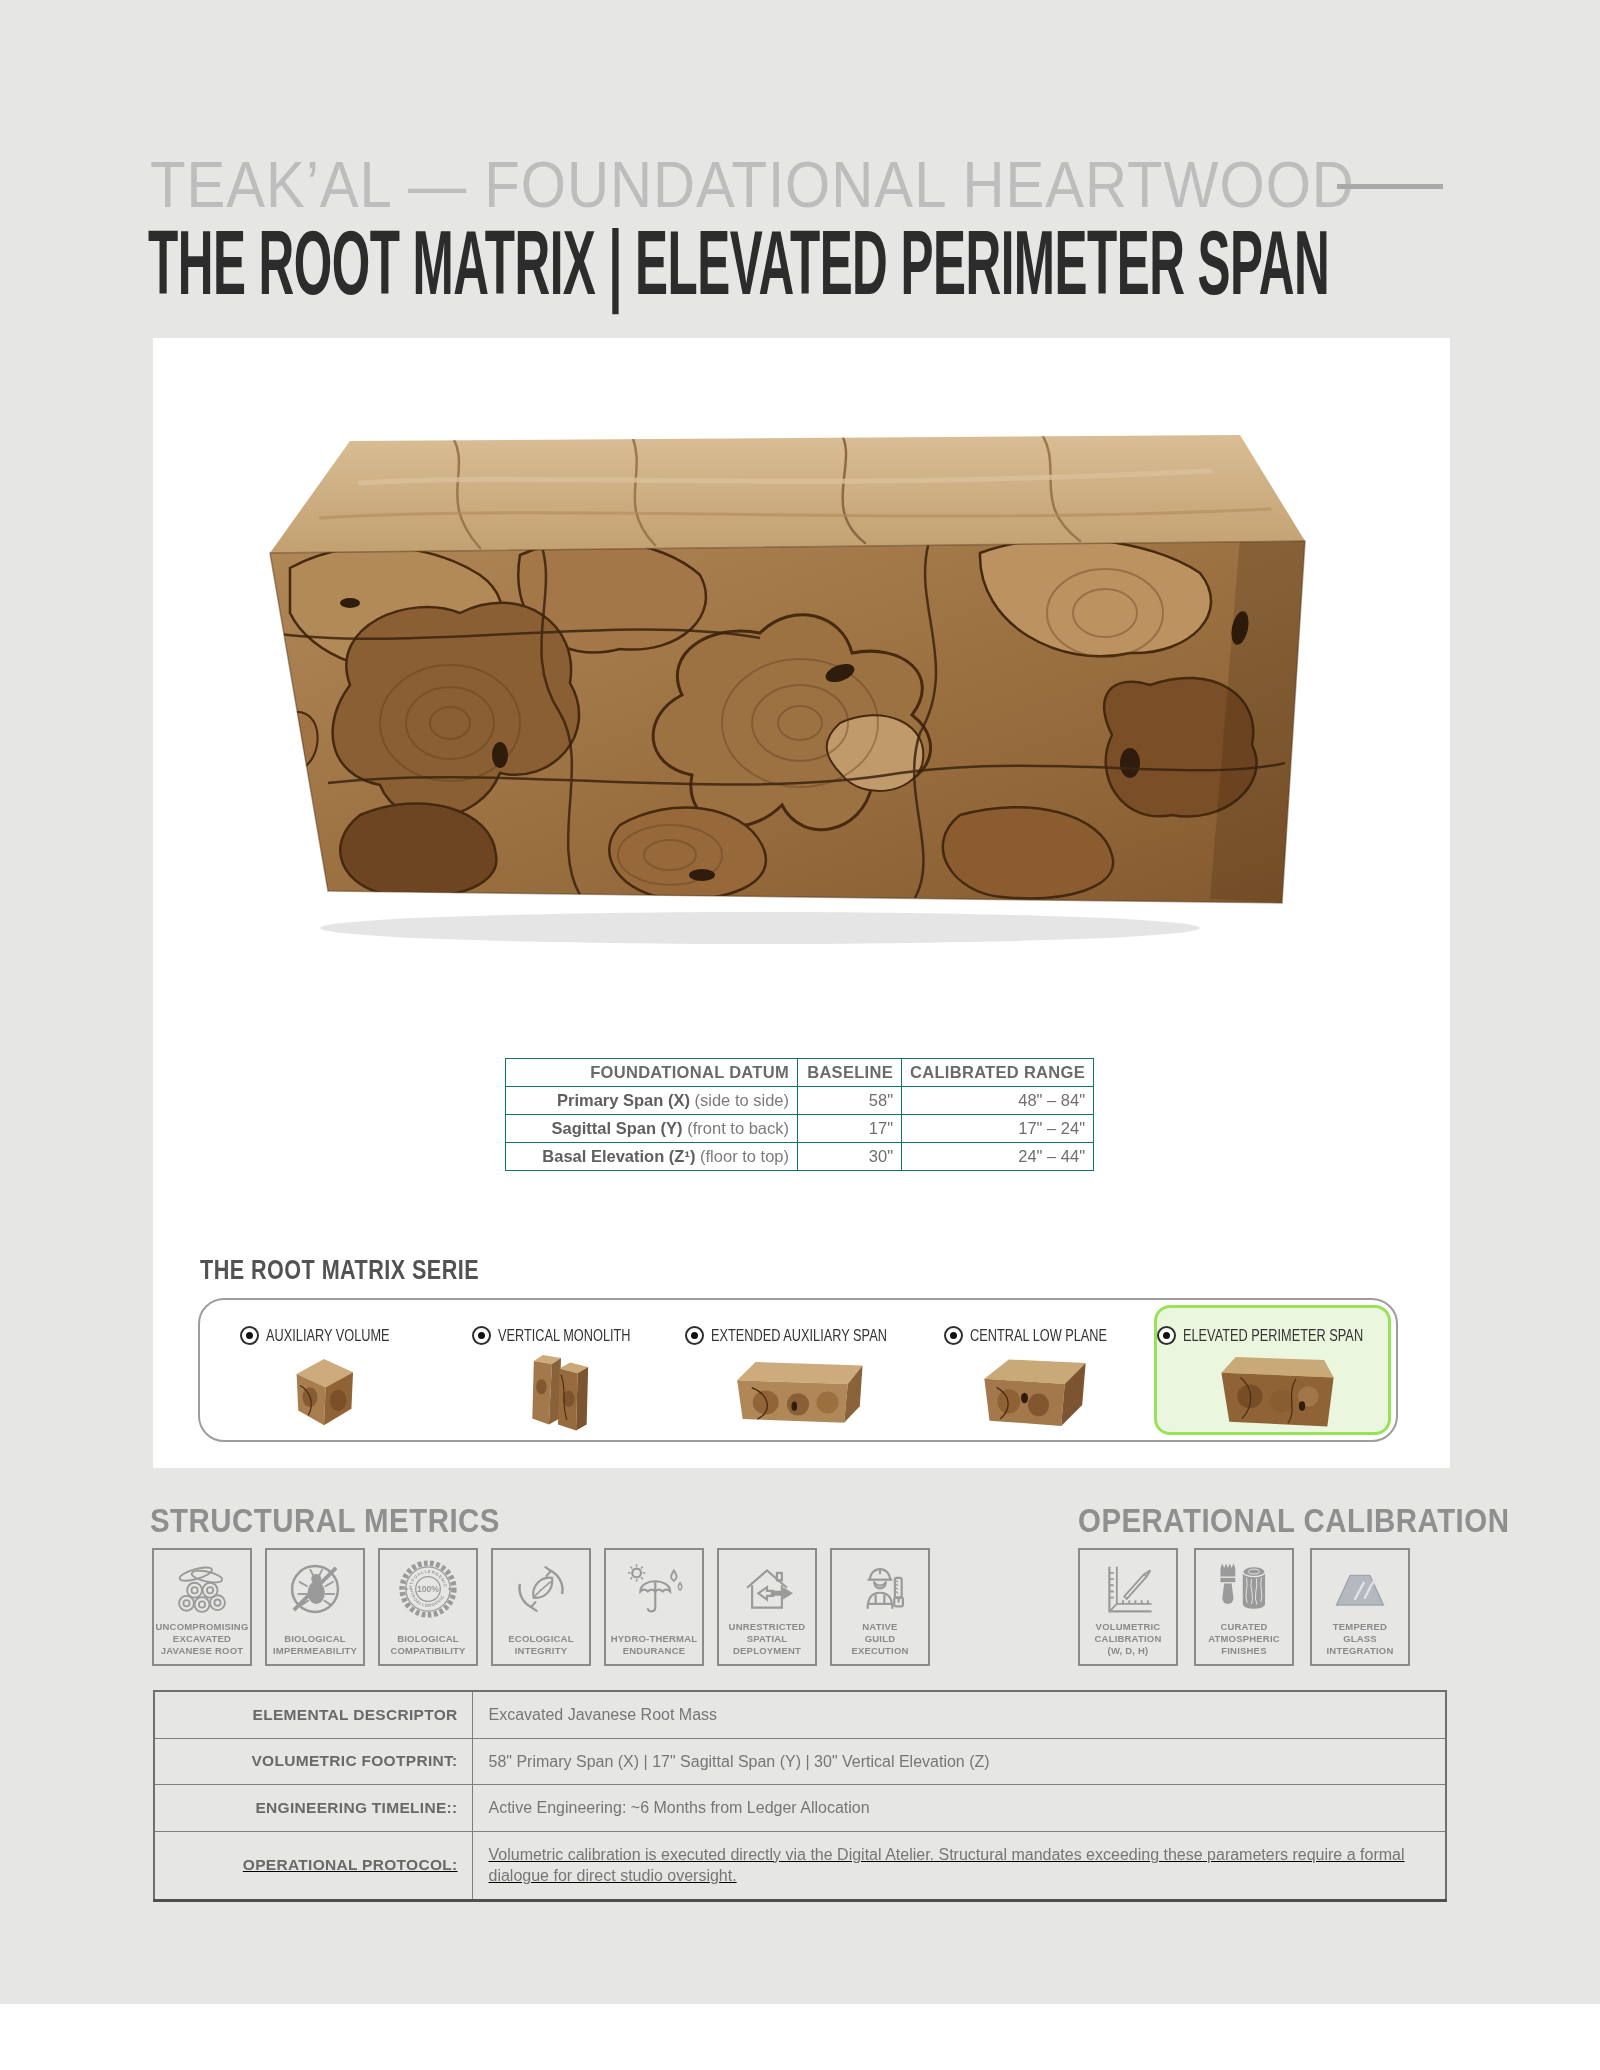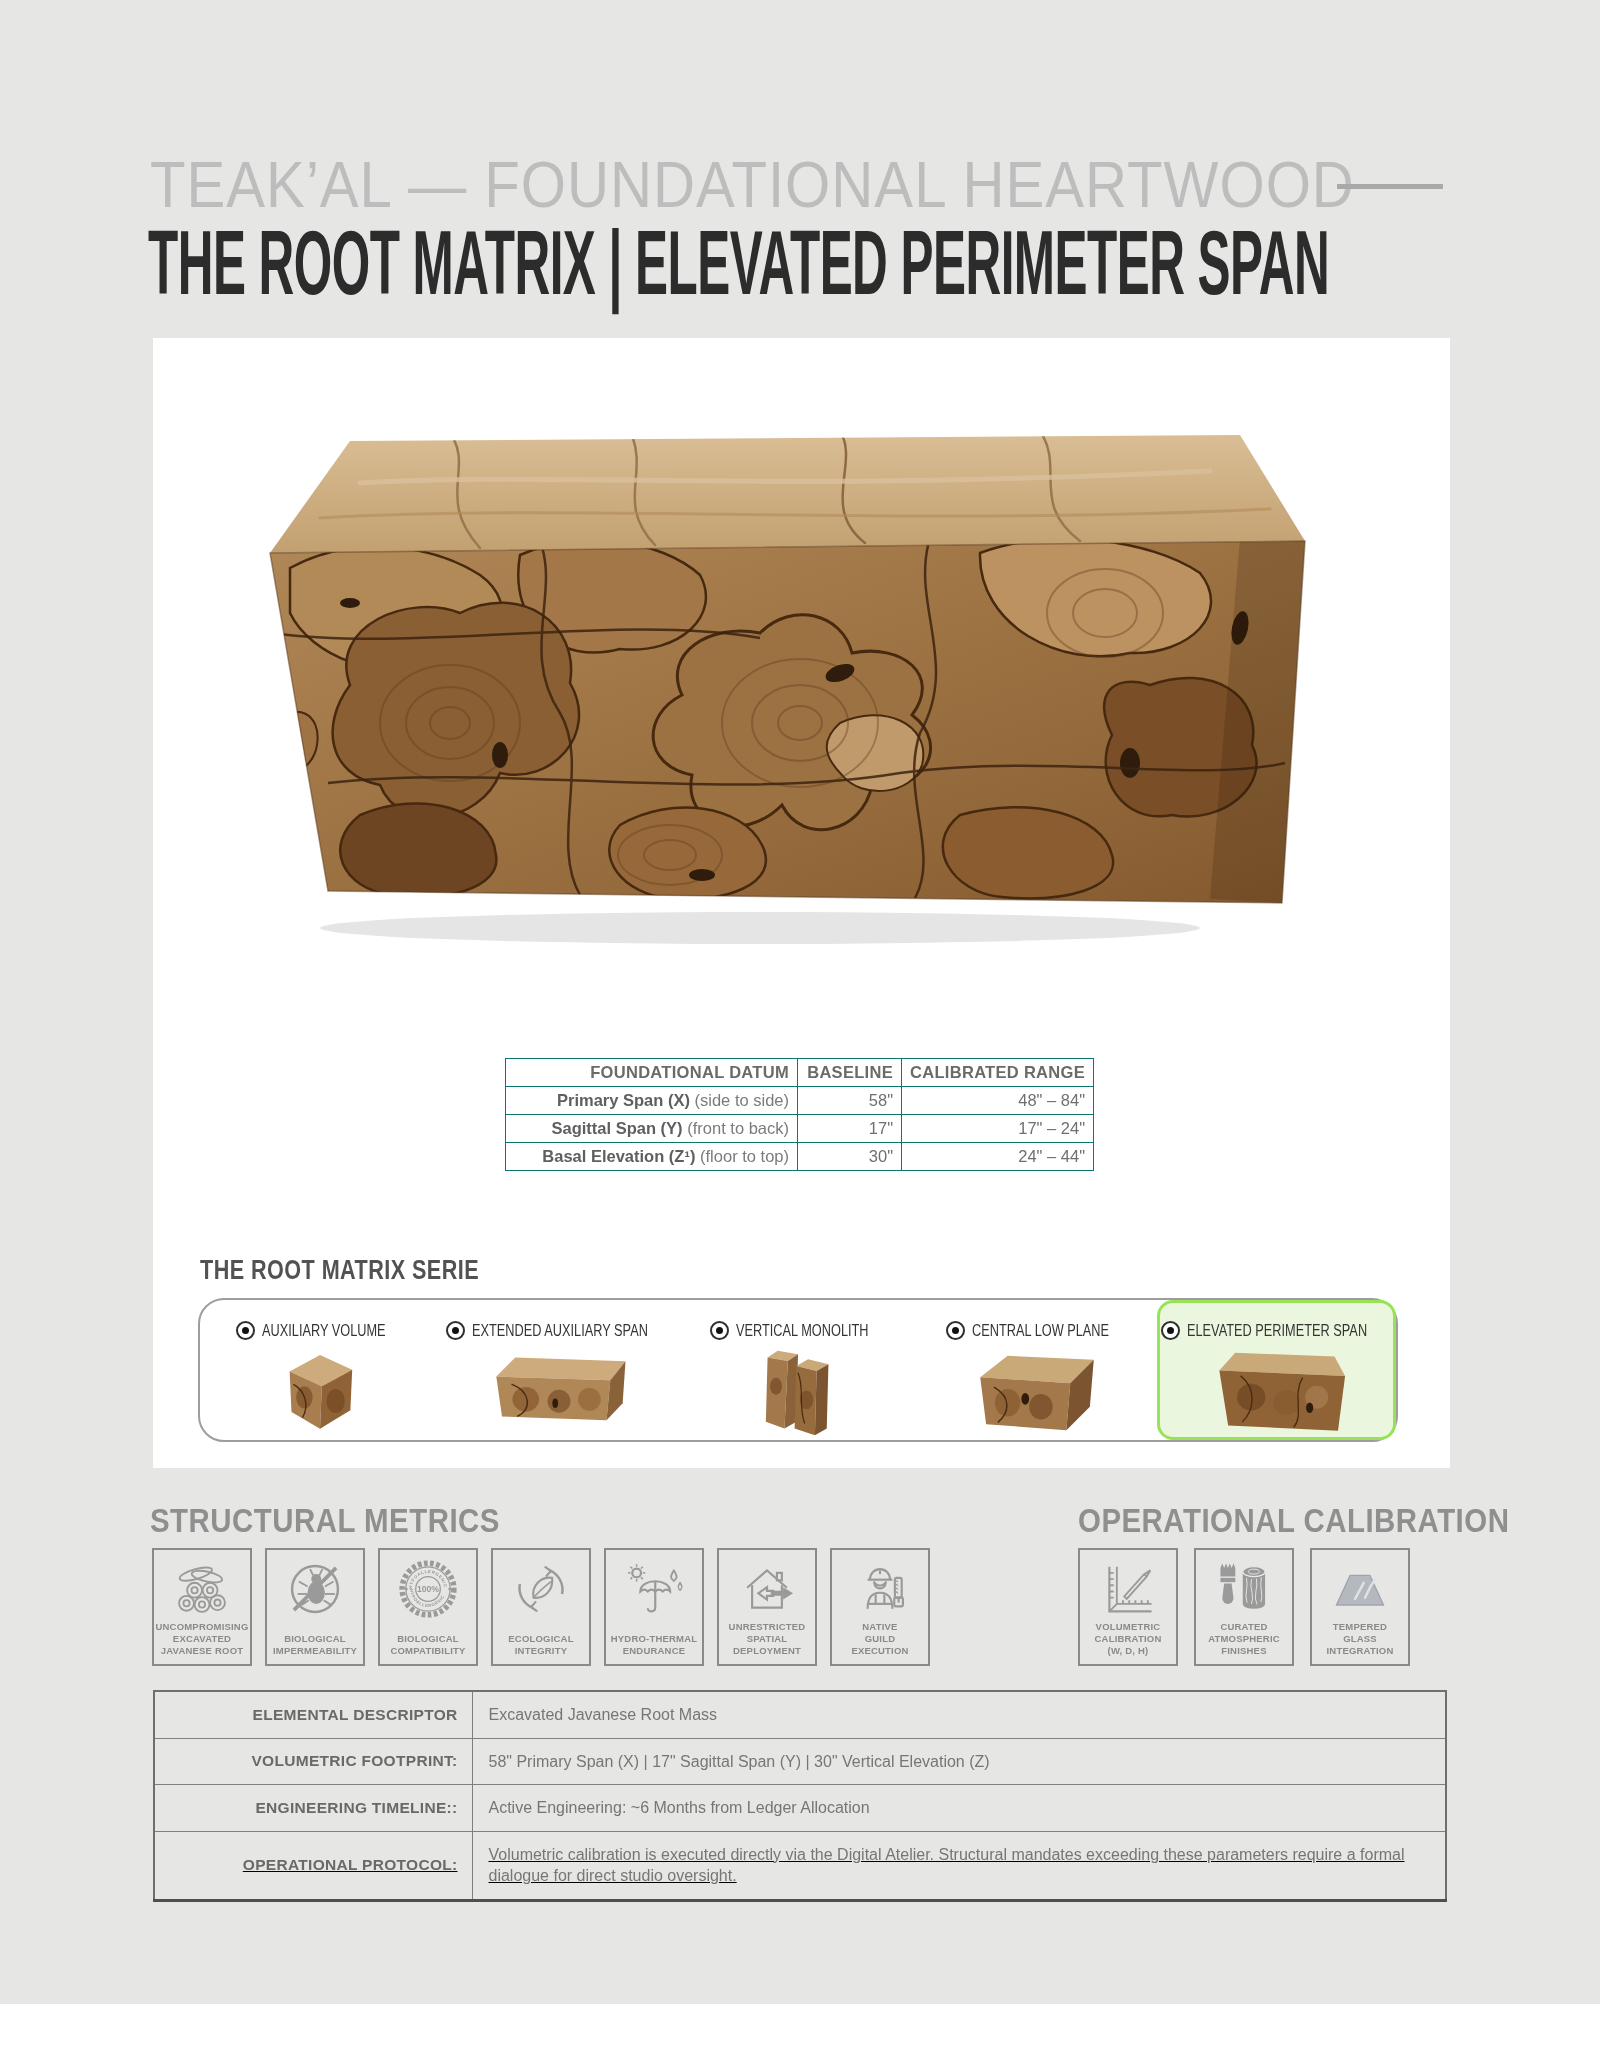"AUXILIARY VOLUME" .series-box { padding: none -> 5px }
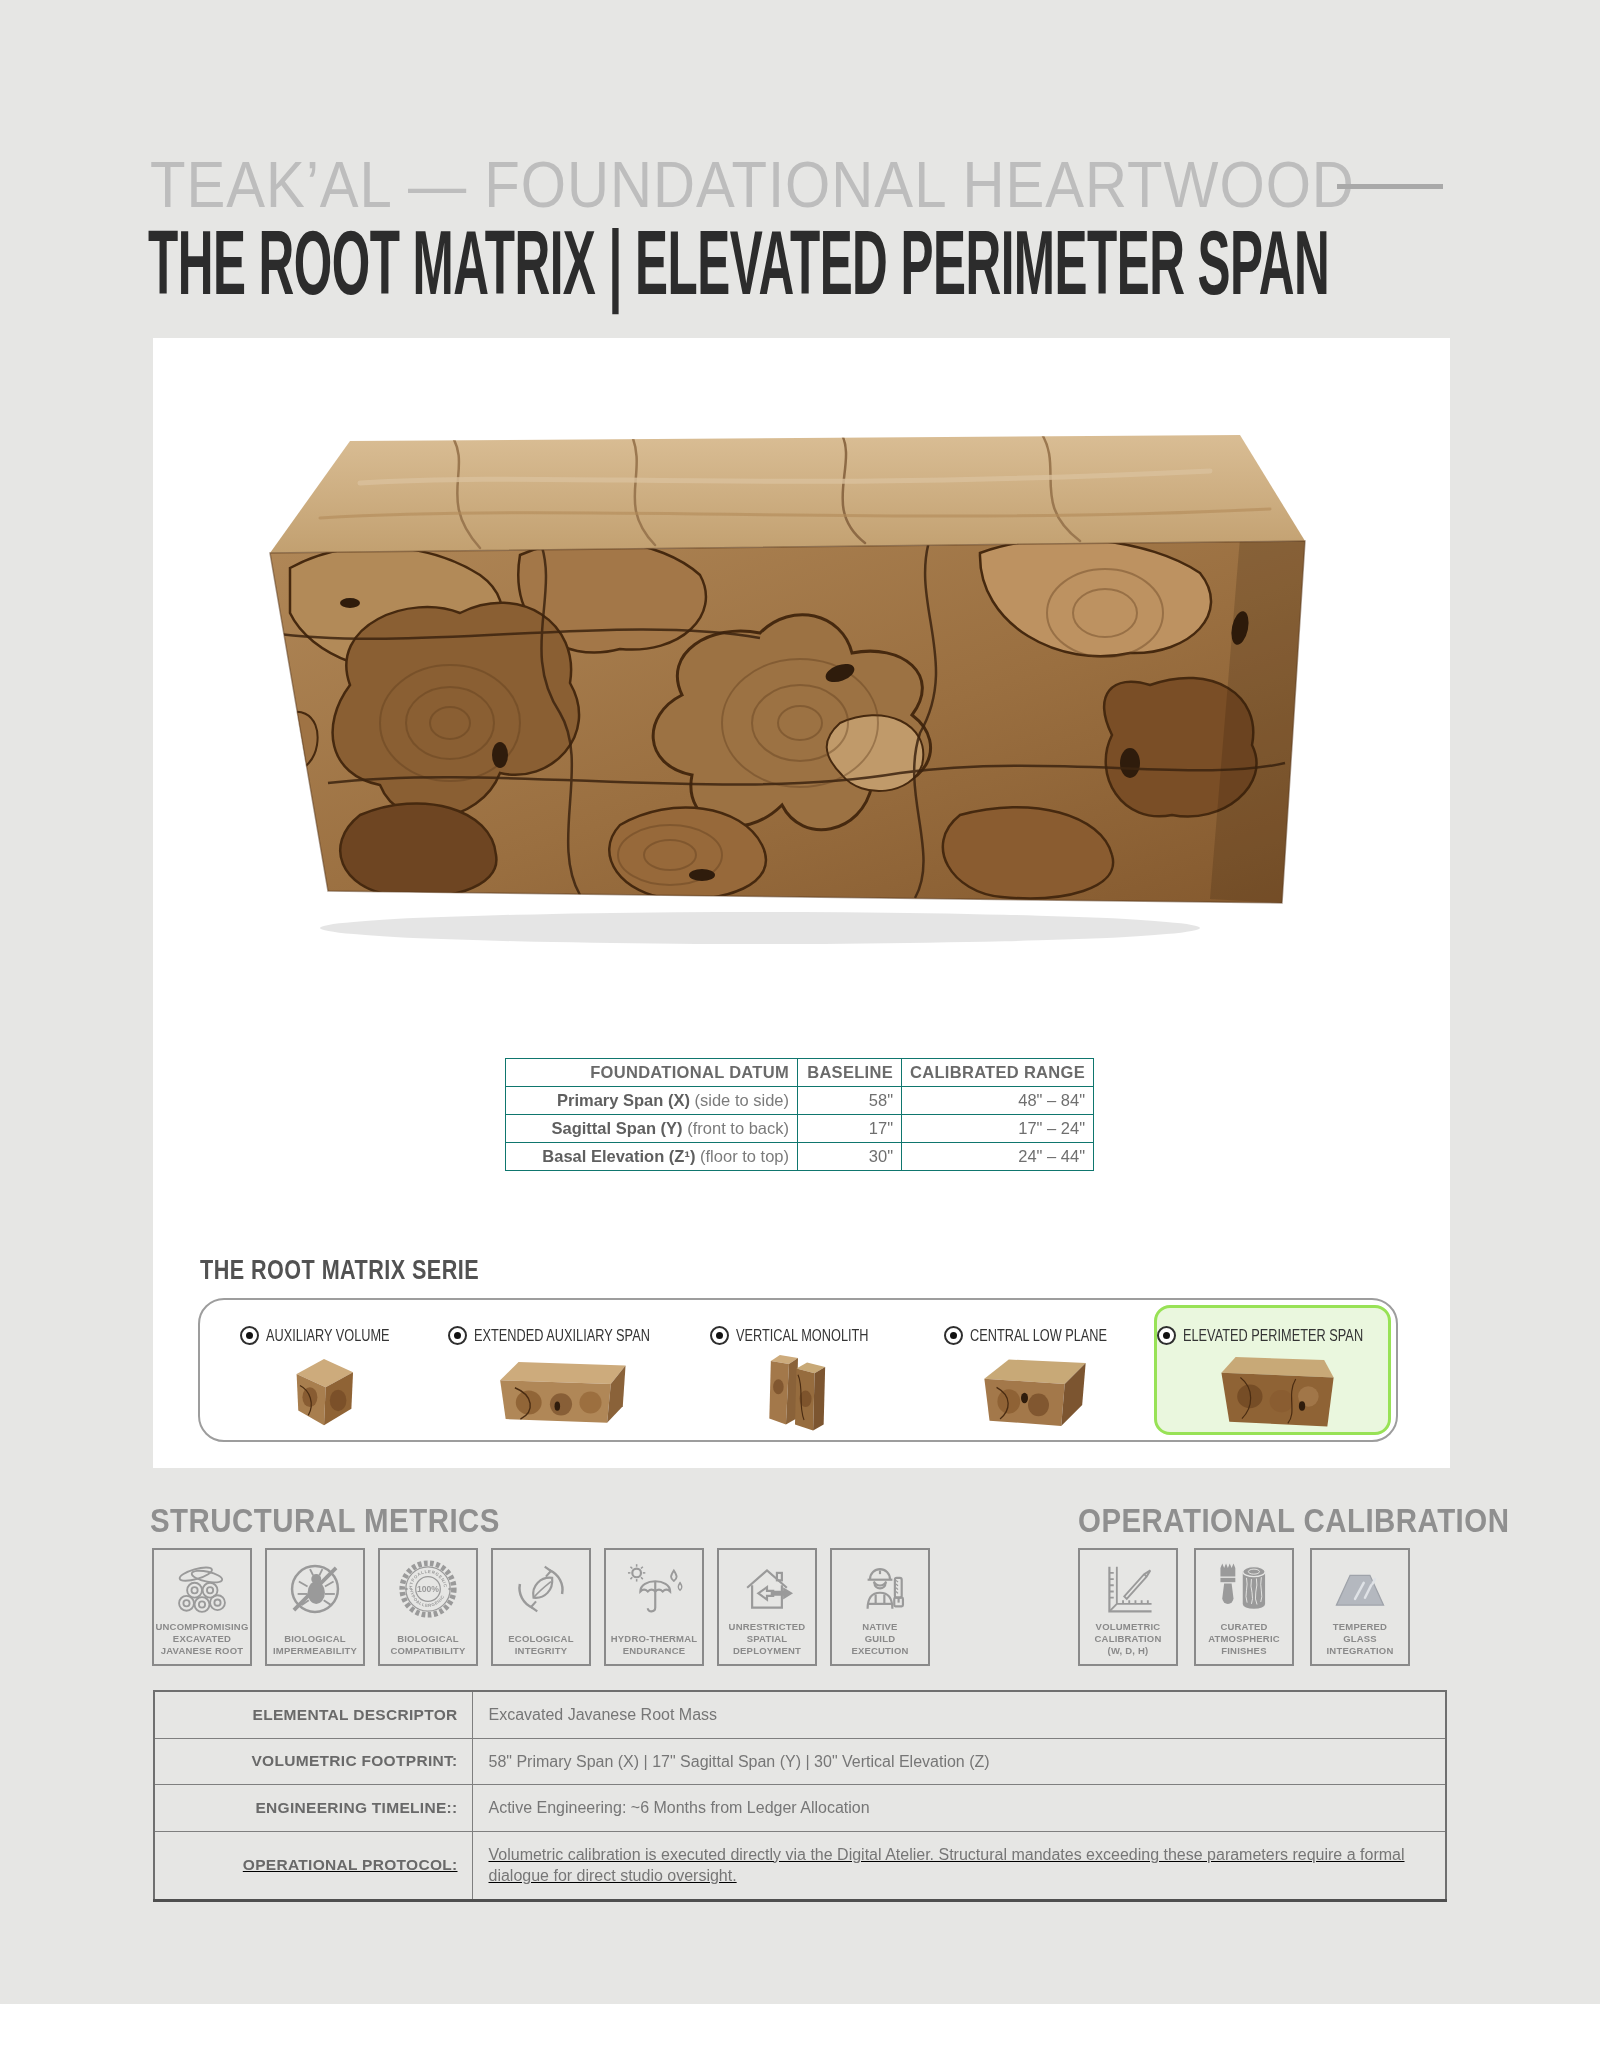"EXTENDED AUXILIARY SPAN" div.variant-card { order: before "VERTICAL MONOLITH" -> after "VERTICAL MONOLITH" }
